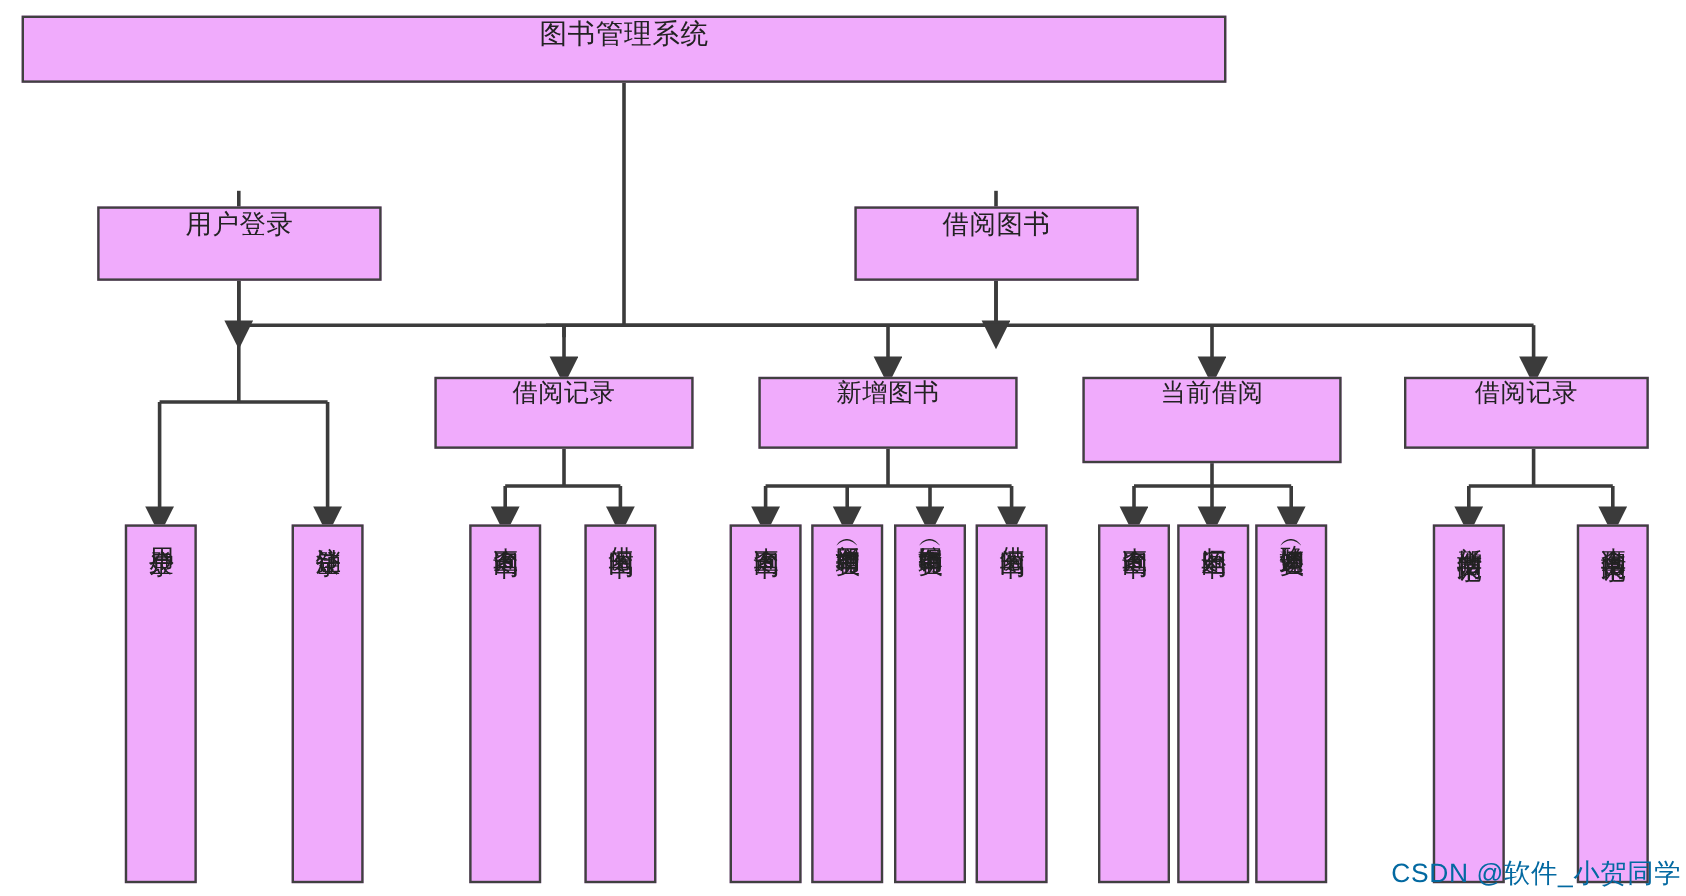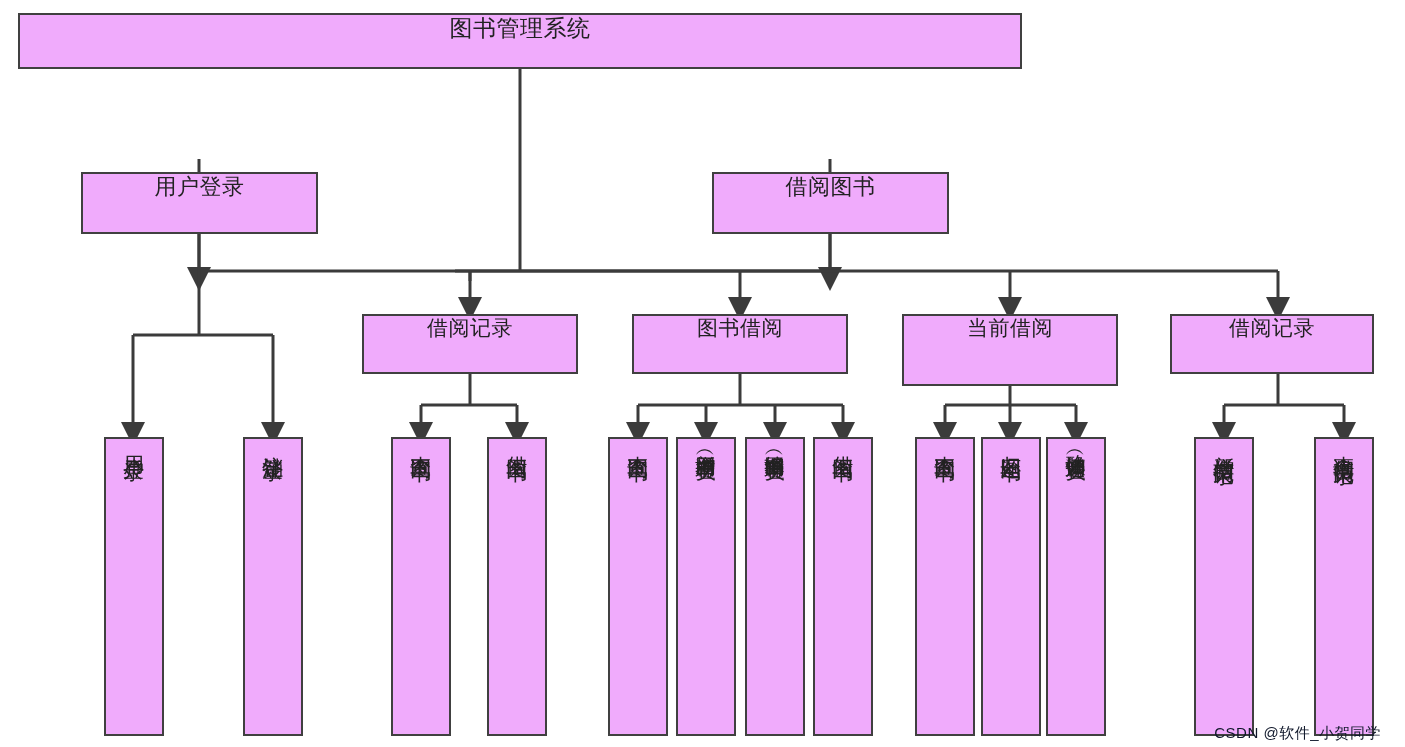"图书借阅" span.label { text: 图书借阅 -> 新增图书 }
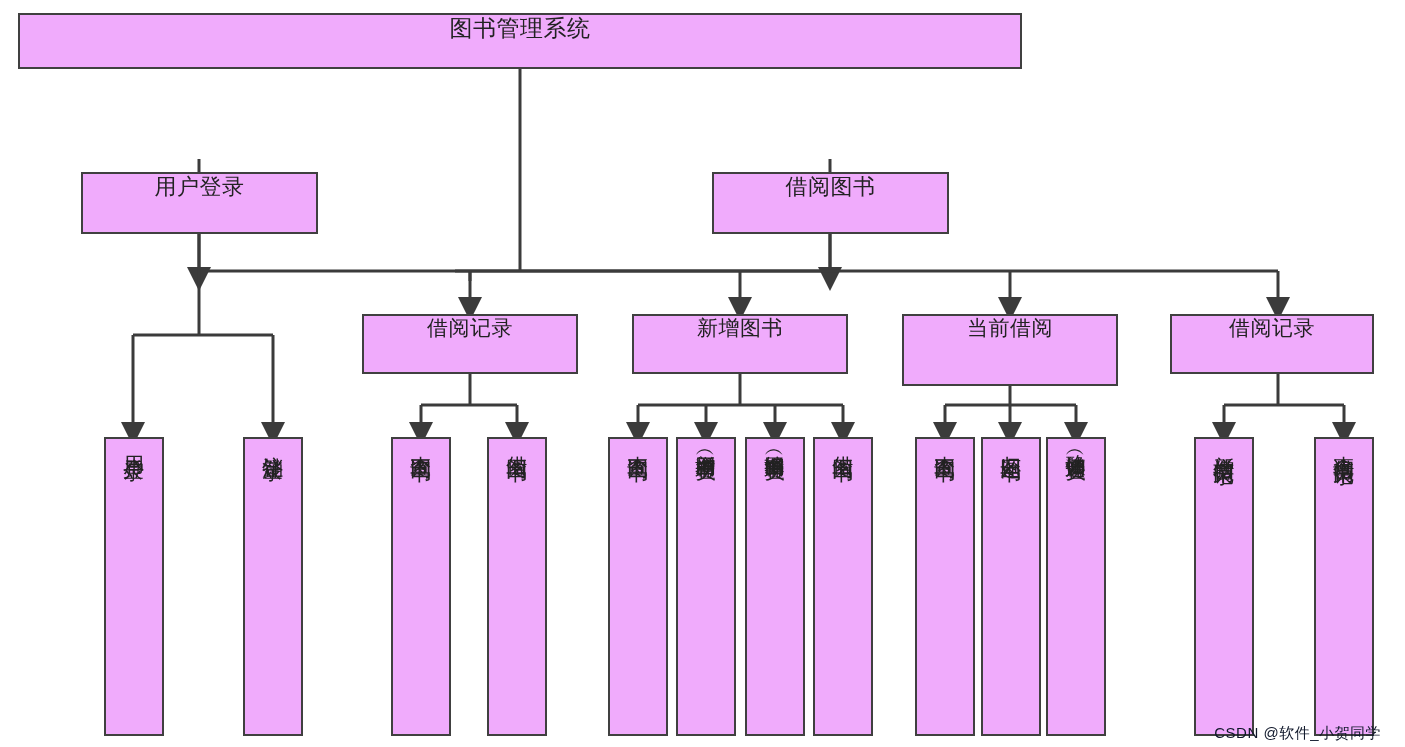"CSDN @软件_小贺同学" .watermark { color: #0f172a -> #0369a1; font-size: 15px -> 22px; right: 24px -> 4px }
